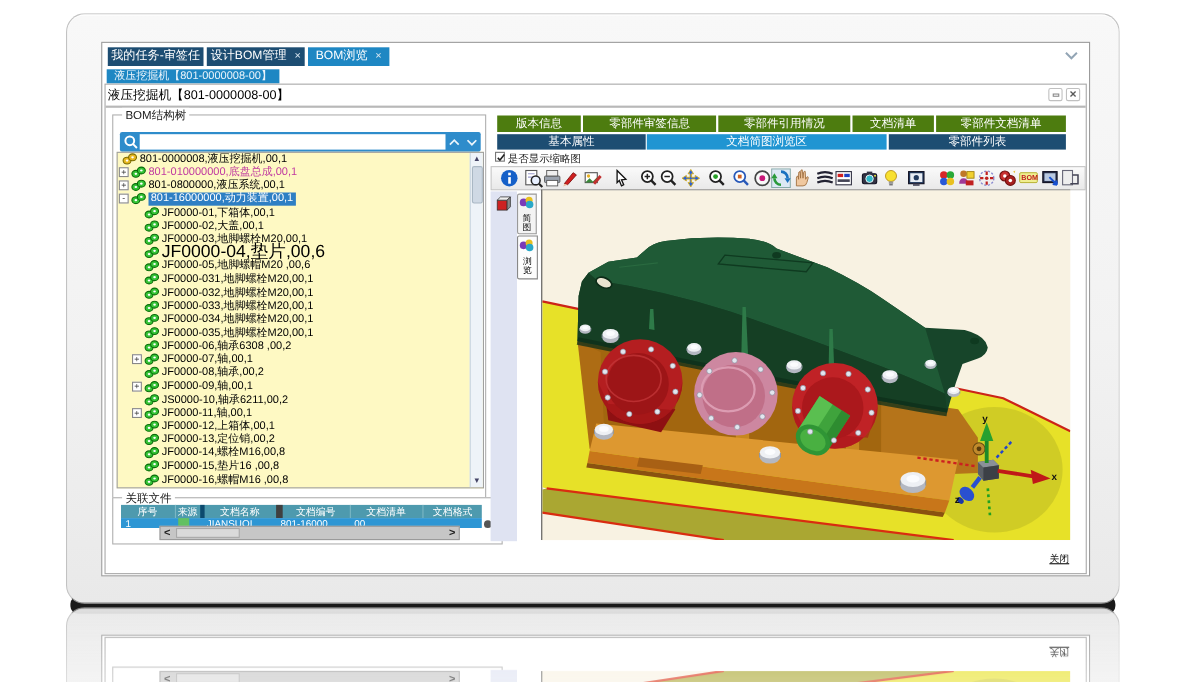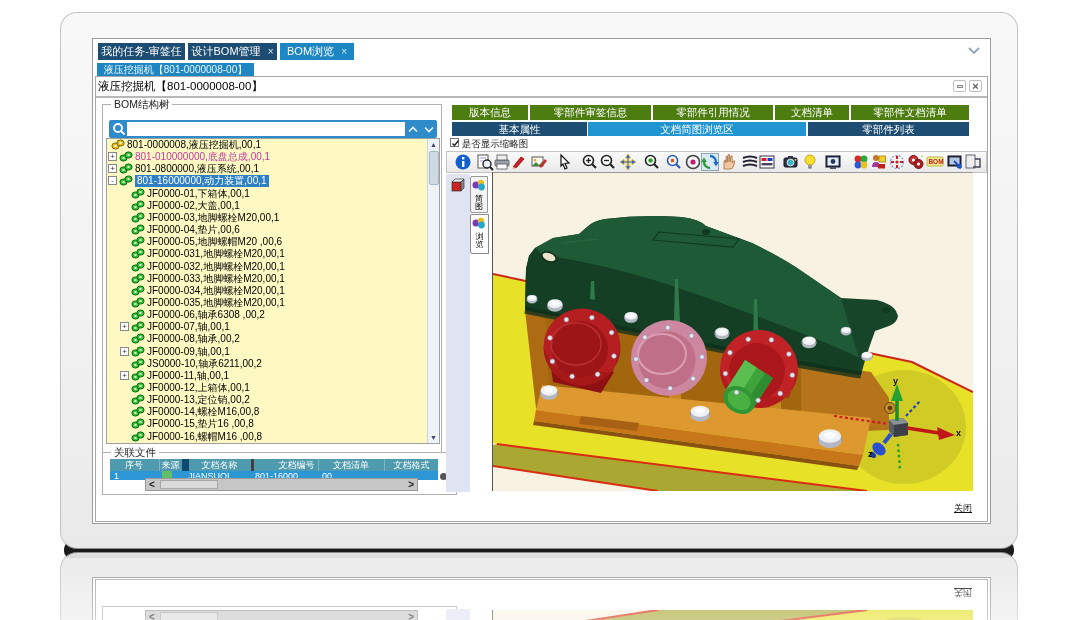"JF0000-04,垫片,00,6" span { font-size: 10px -> 16px }
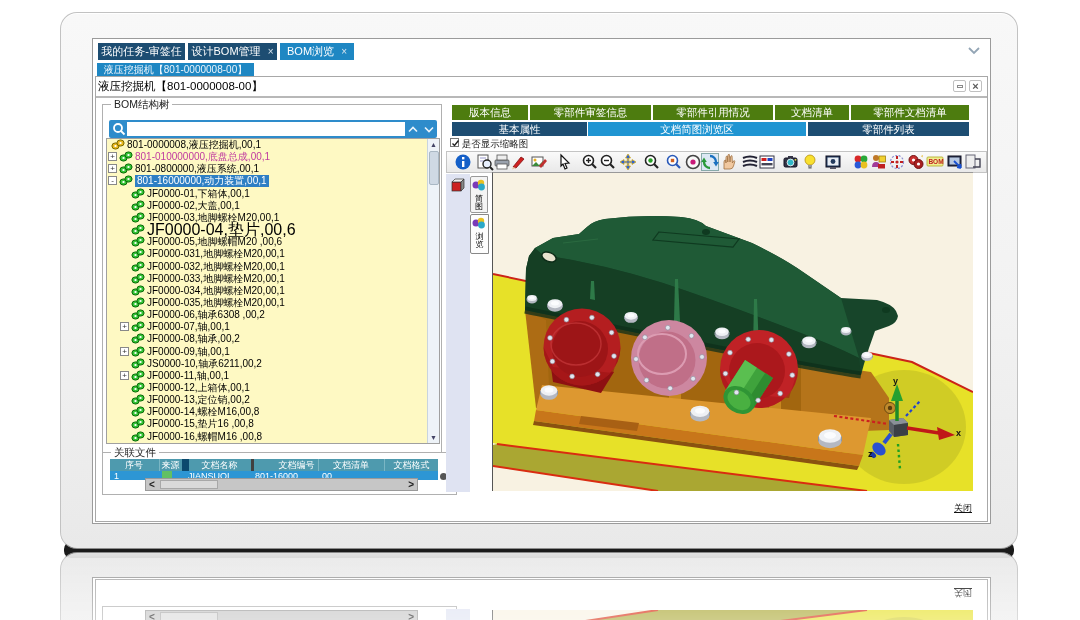"文档名称" span.abs { border-left: 7px solid #0c4a6e -> 4px solid #0c4a6e }
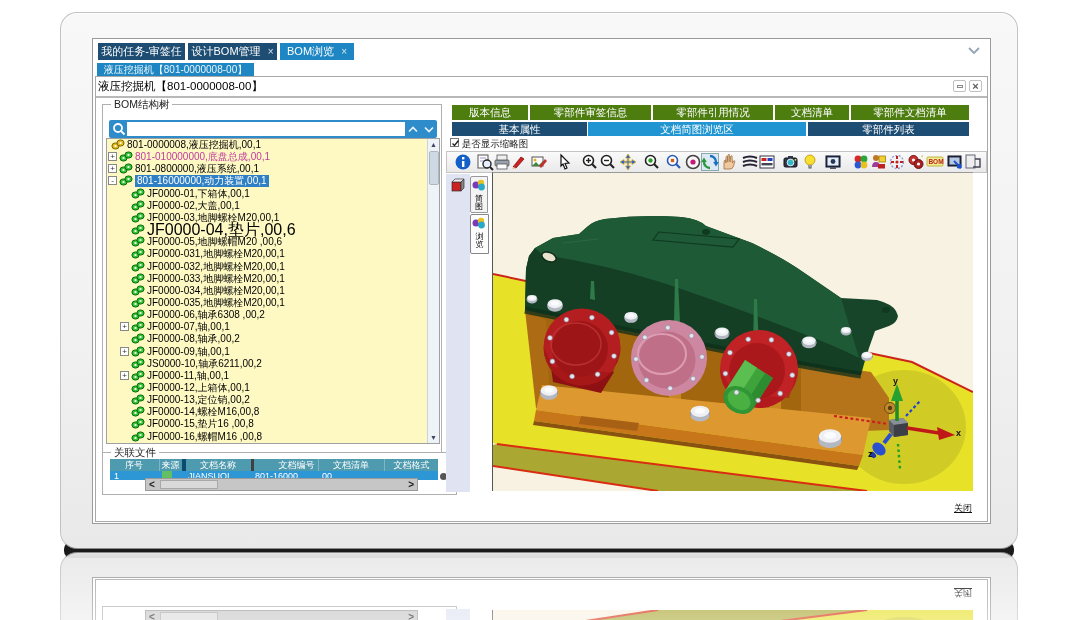"文档编号" span.abs { border-left: 3px solid #404040 -> 6px solid #404040; width: 88px -> 66px }
